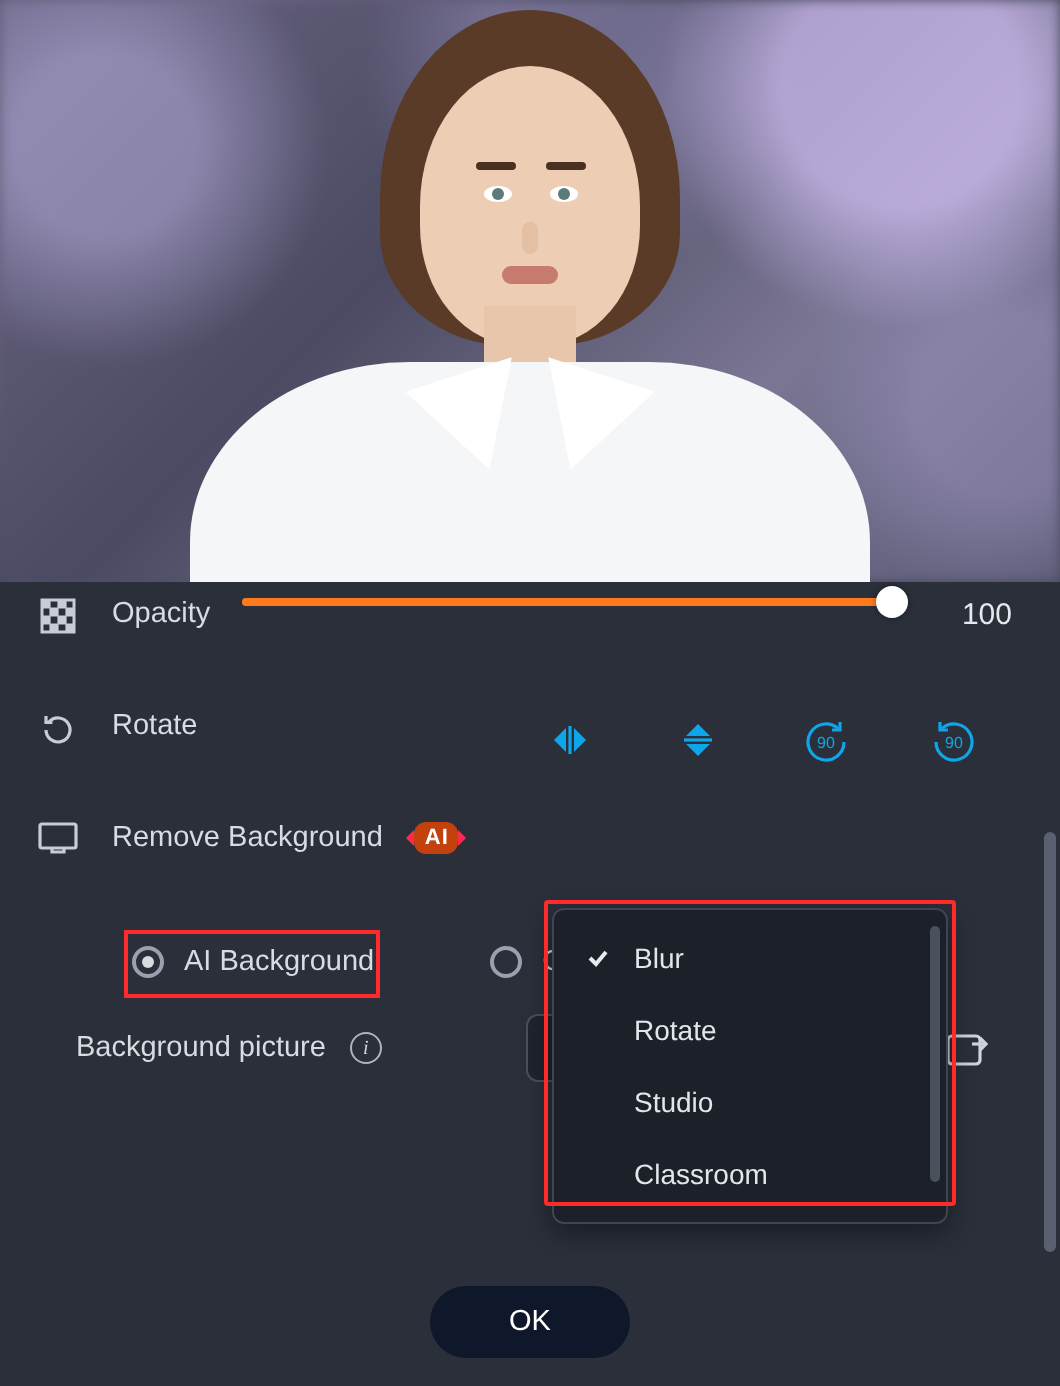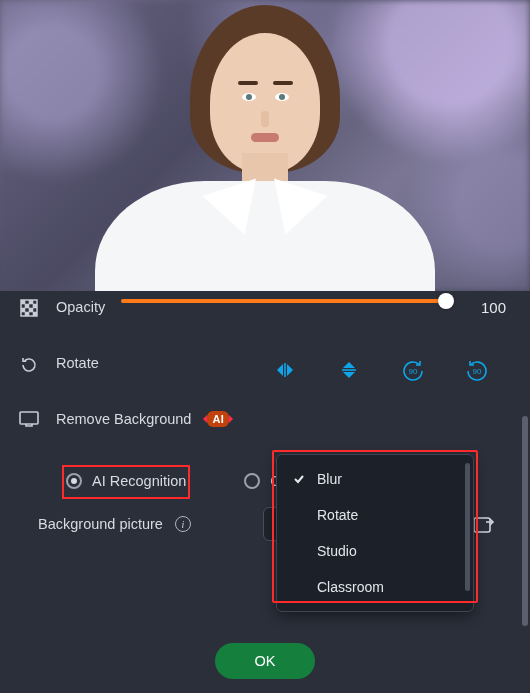"AI Recognition" span { text: Recognition -> Background }
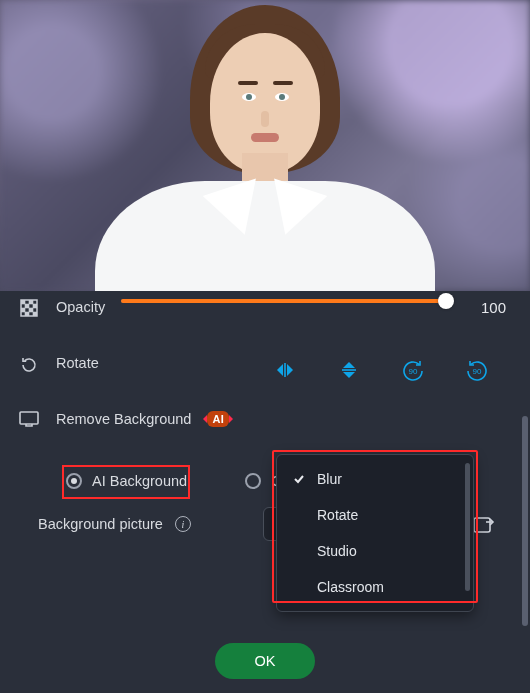"OK" .btn-primary { background: #15803d -> #0f172a }
